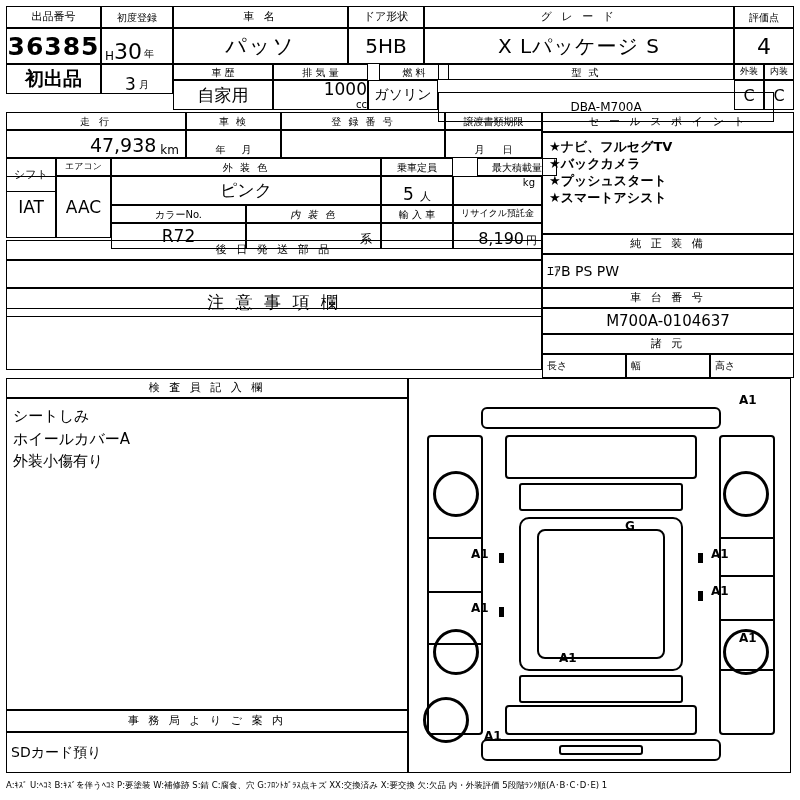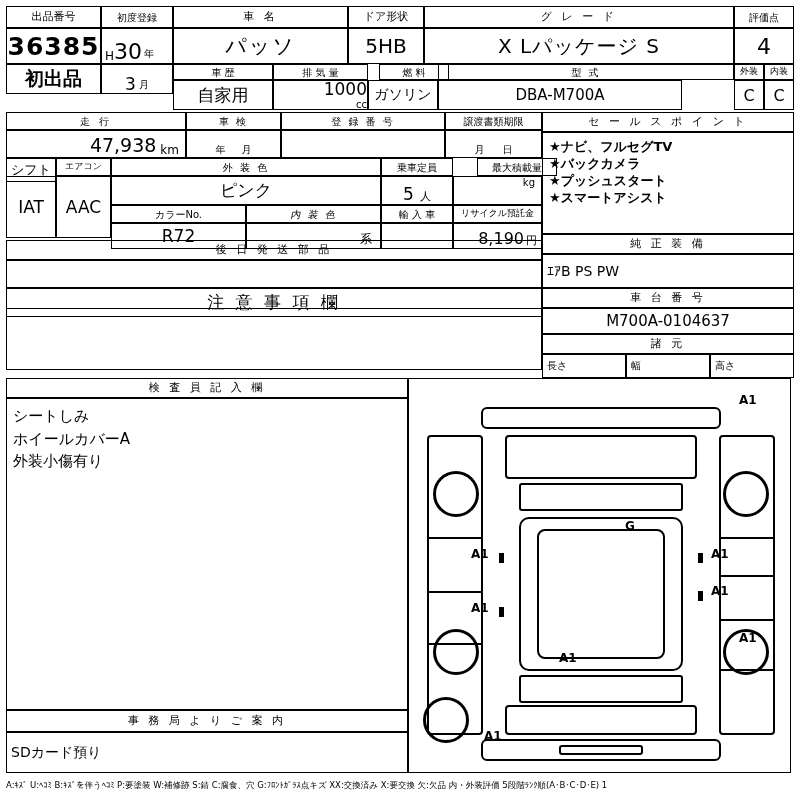"DBA-M700A" div.c { font-size: 15px -> 12px; top: 80px -> 92px; width: 244px -> 336px }
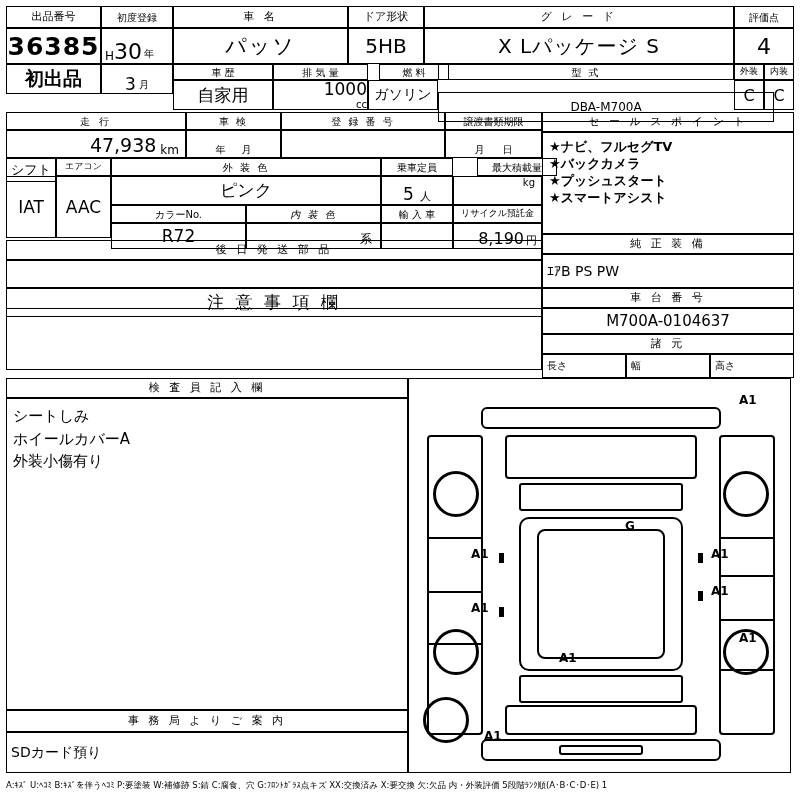"シフト" div.c { font-size: 13px -> 11px; height: 24px -> 34px }
